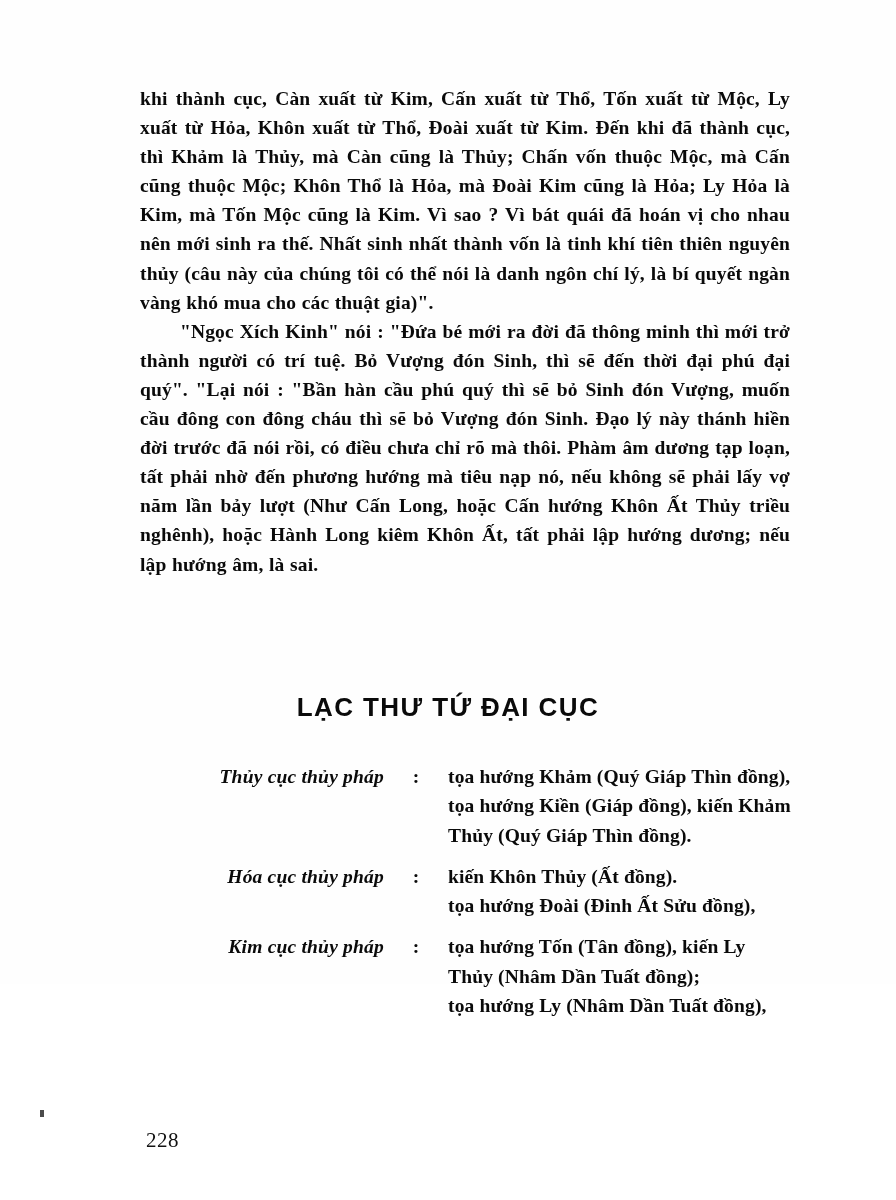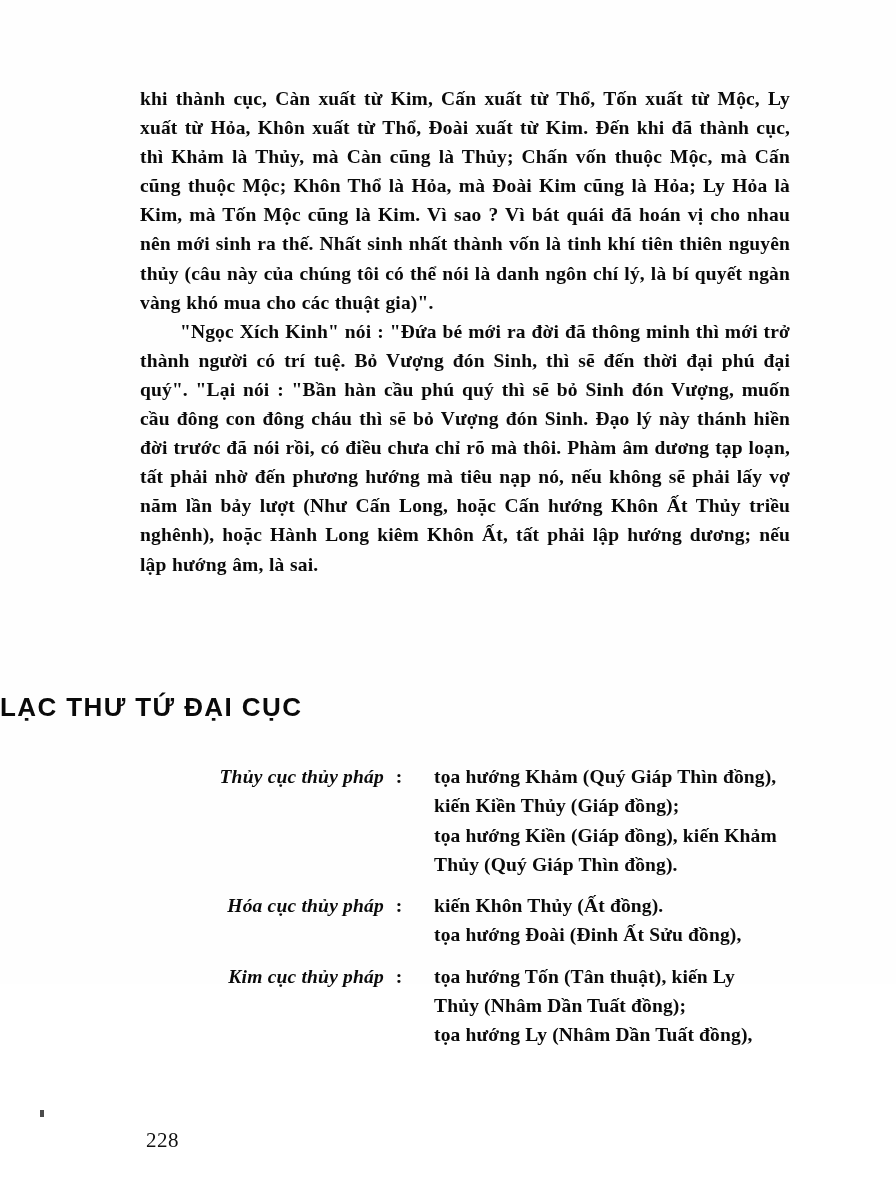"LẠC THƯ TỨ ĐẠI CỤC" .section-heading { text-align: none -> center }
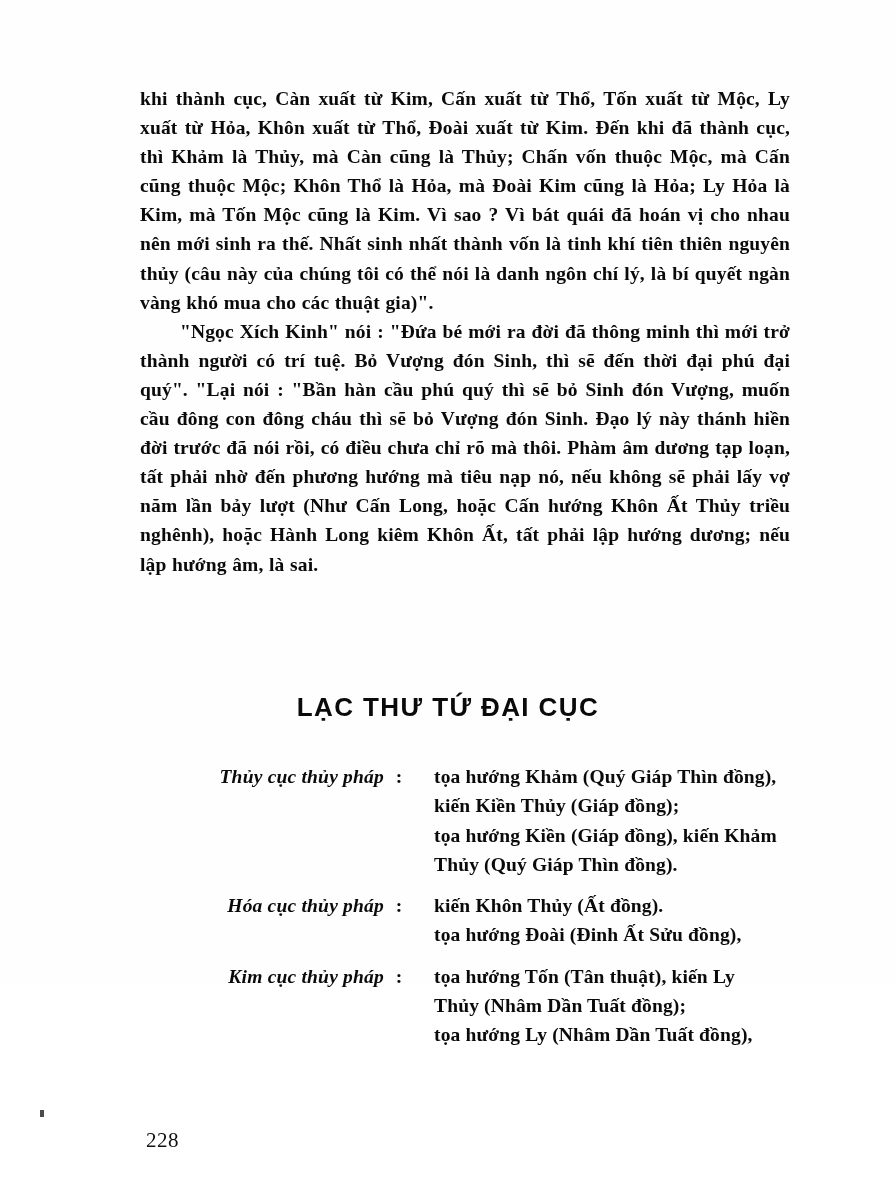"Thủy cục thủy pháp" .defrow { gap: none -> 17px }
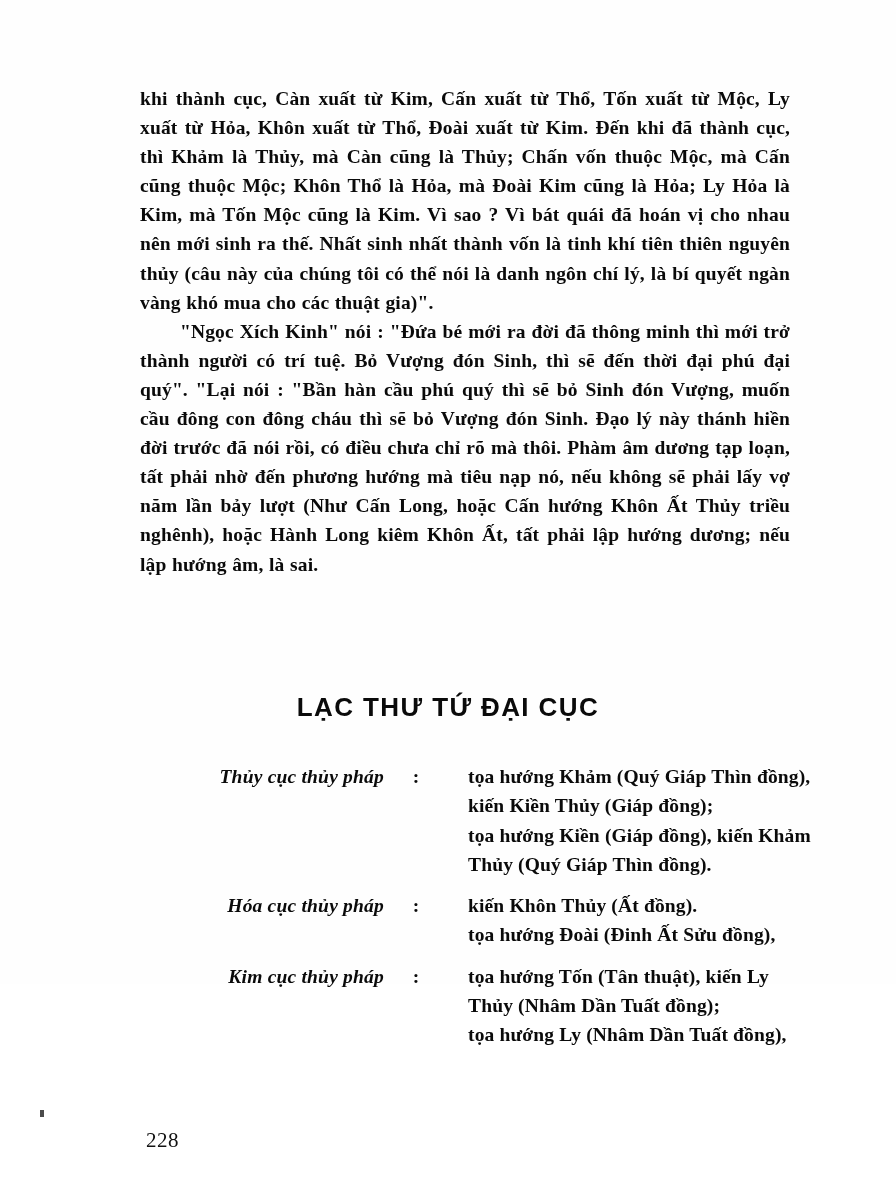"tọa hướng Khảm (Quý Giáp" .defcontent .dl-line { margin-left: 20px -> none }
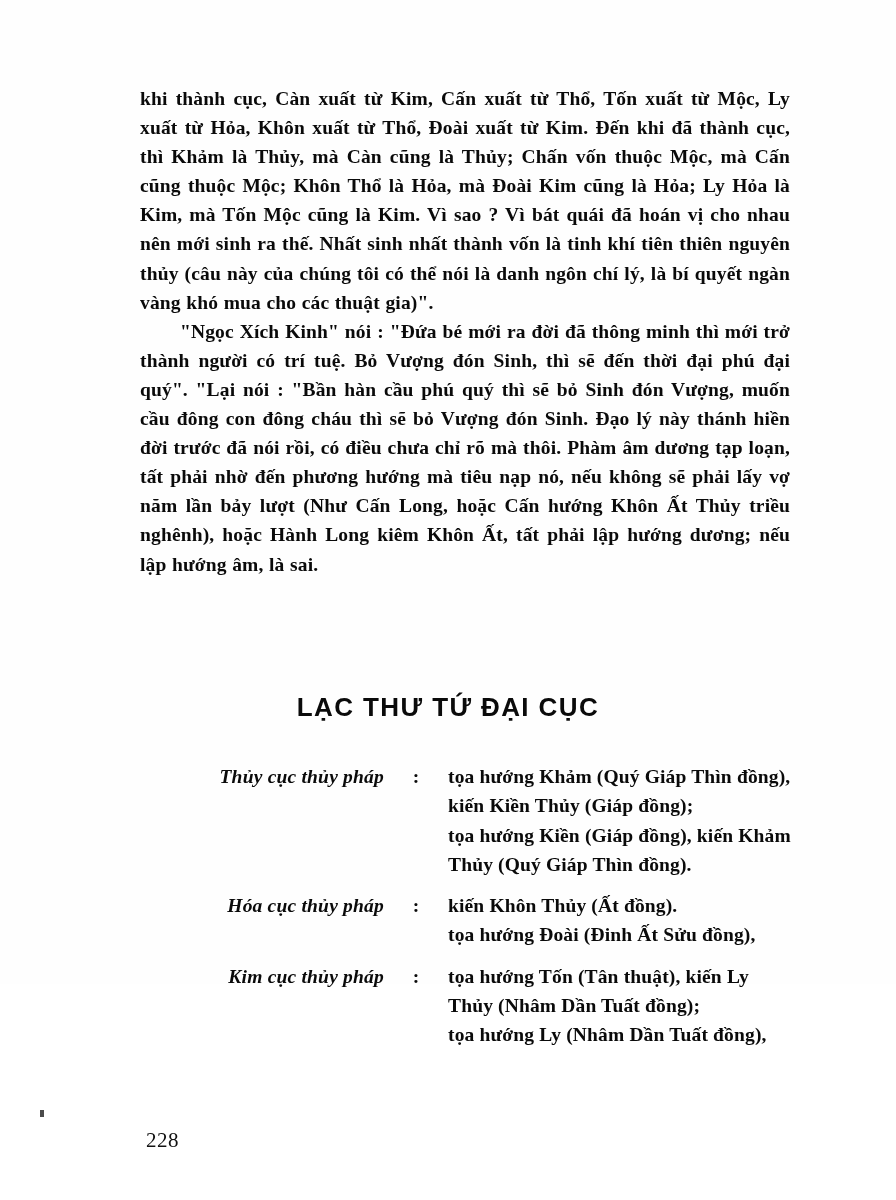"kiến Kiền Thủy (Giáp đồng);" span.dl-line { html: <span>kiến Kiền Thủy (Giáp đồng);</span> -> none }
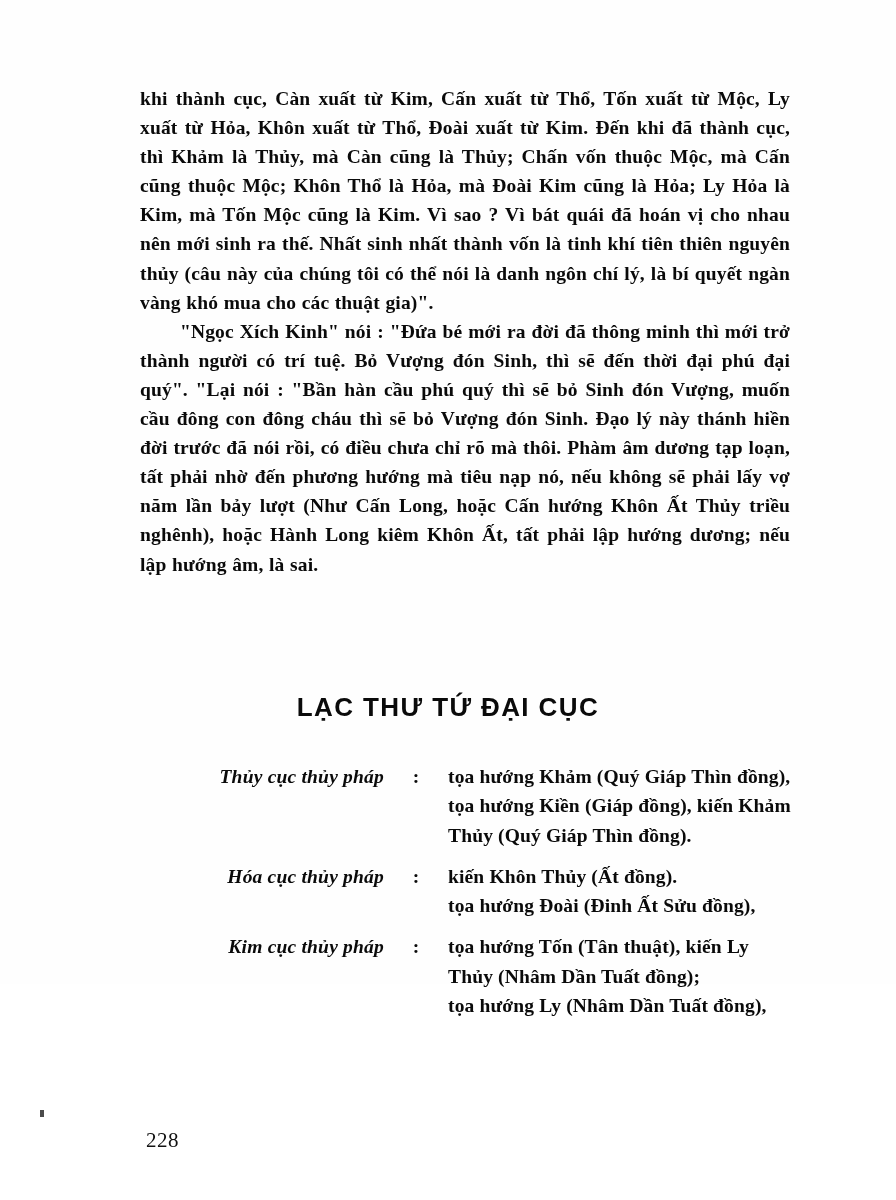"tọa hướng Tốn (Tân thuật)," span.dl-line { text: thuật -> đồng }
